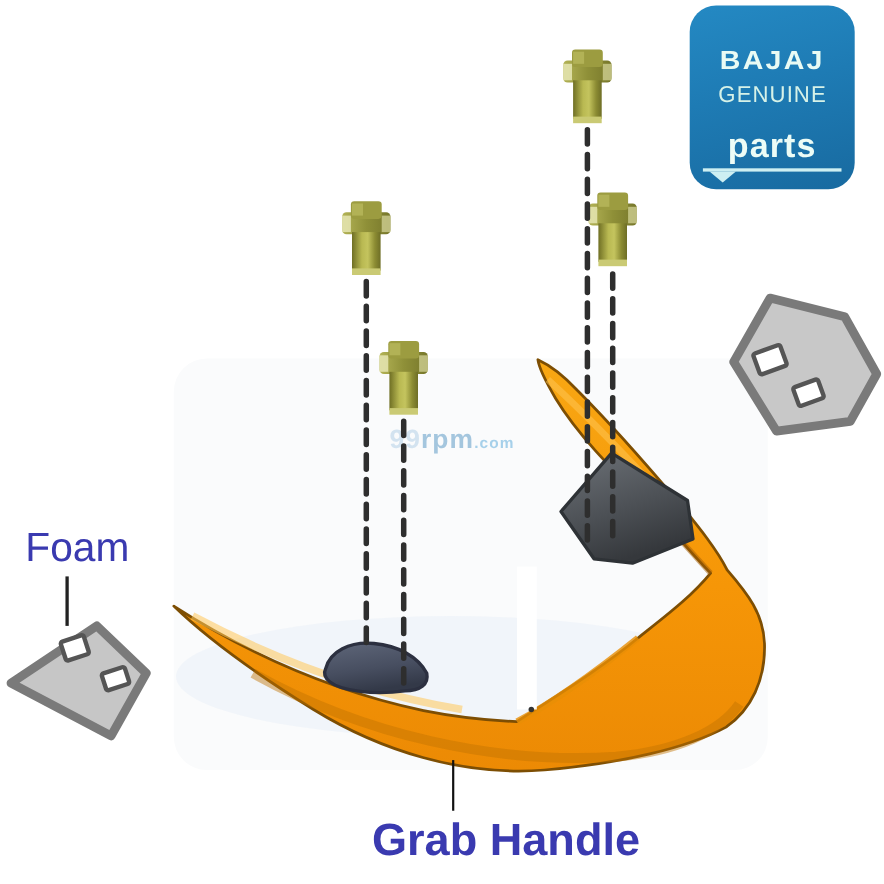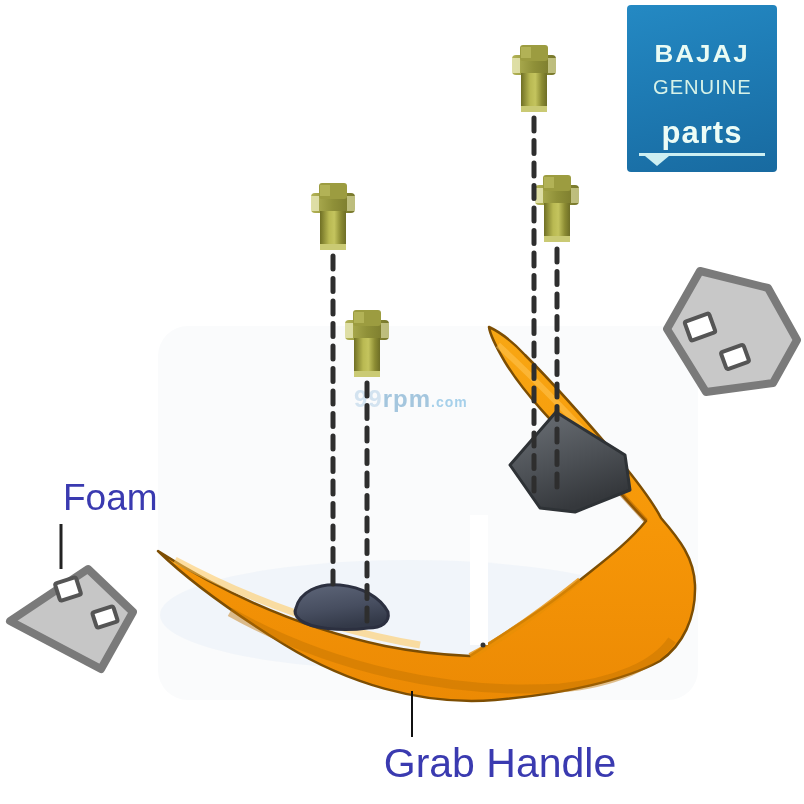"BAJAJ" .badge { border-radius: 4px -> 24px }
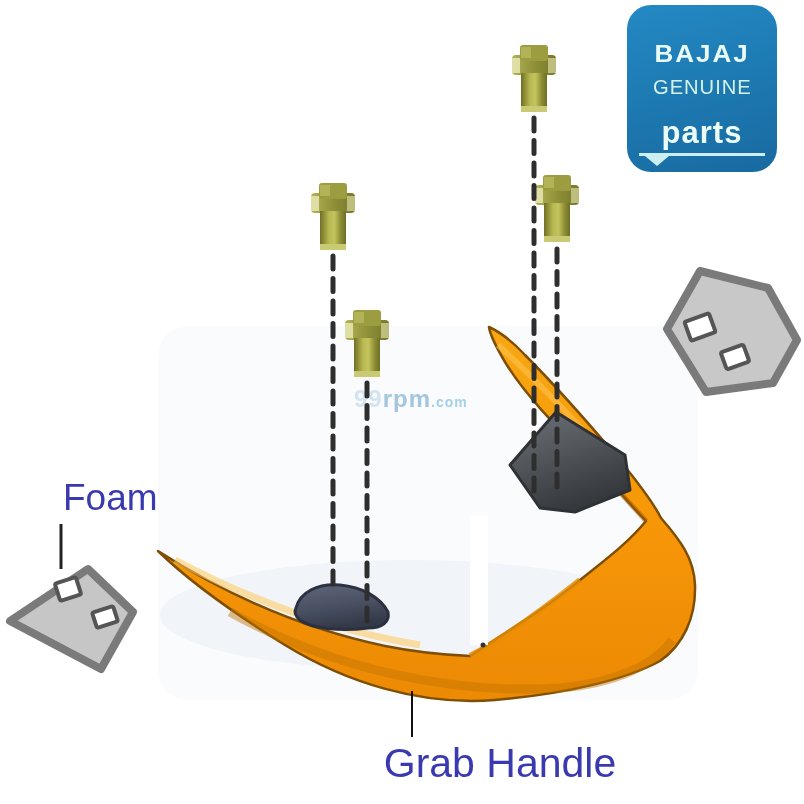"Foam" .part-label { margin-left: 40px -> none }
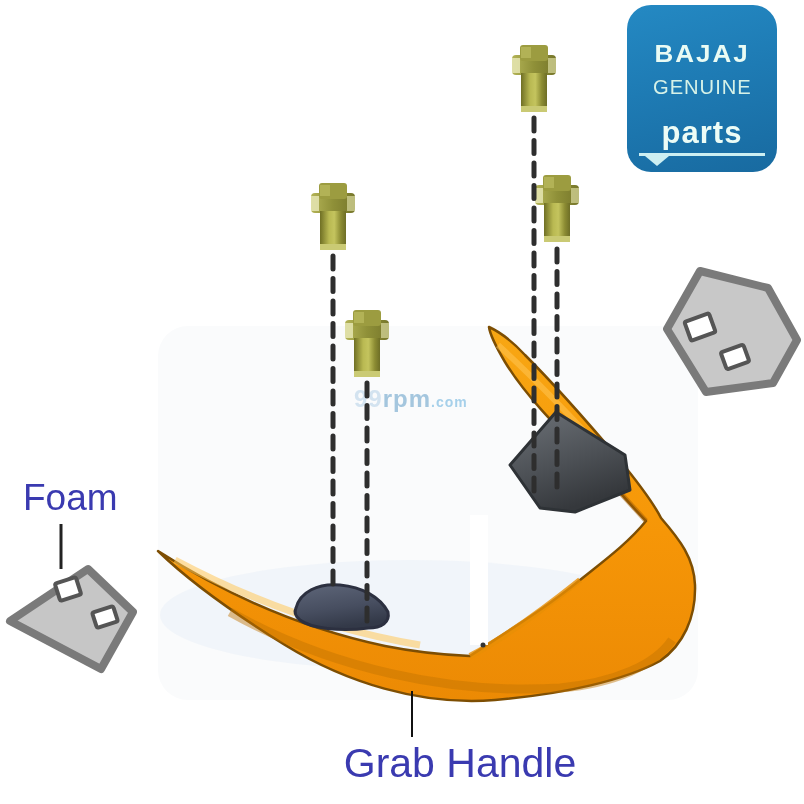"Grab Handle" .grab-label { font-weight: 400 -> 700 }
